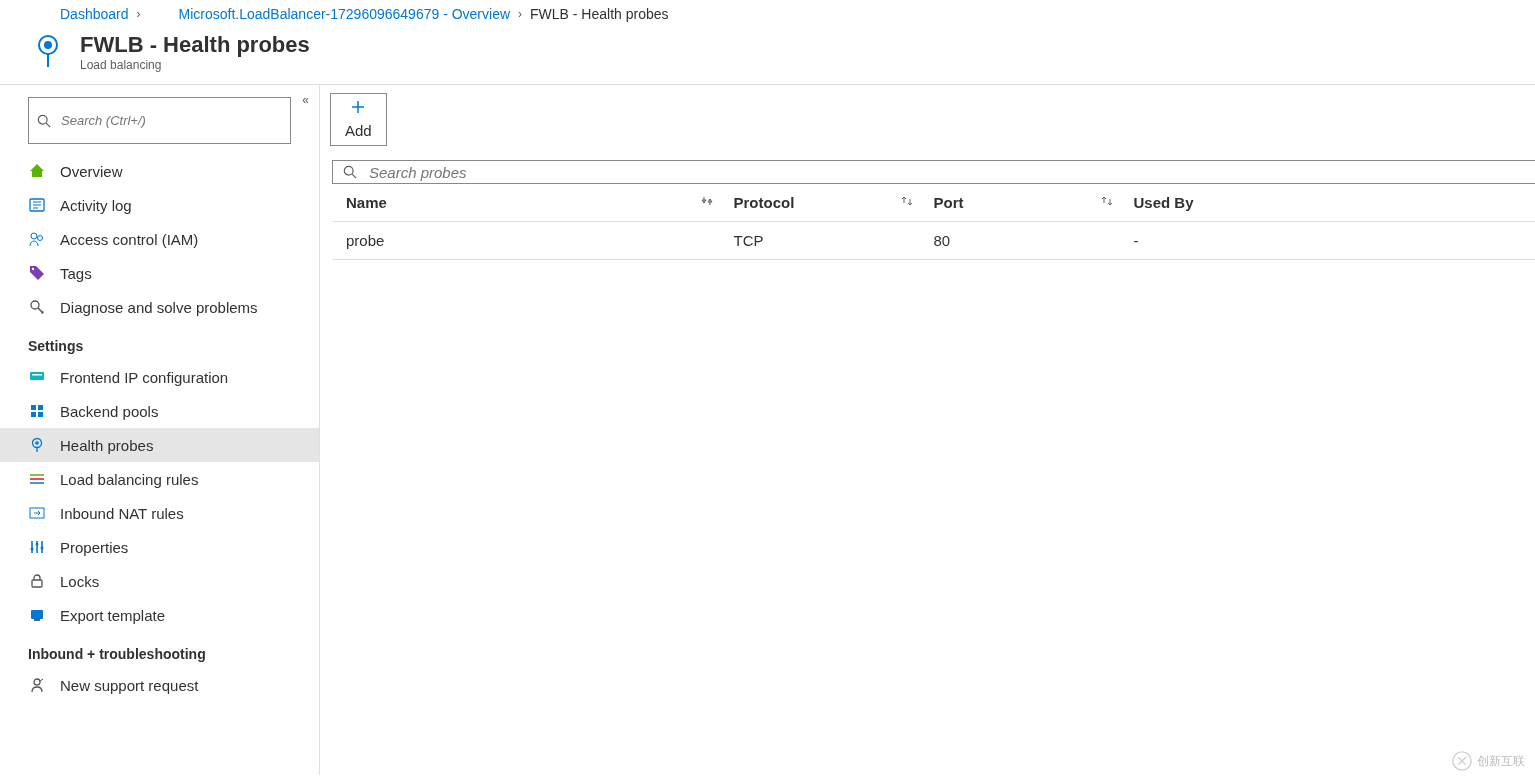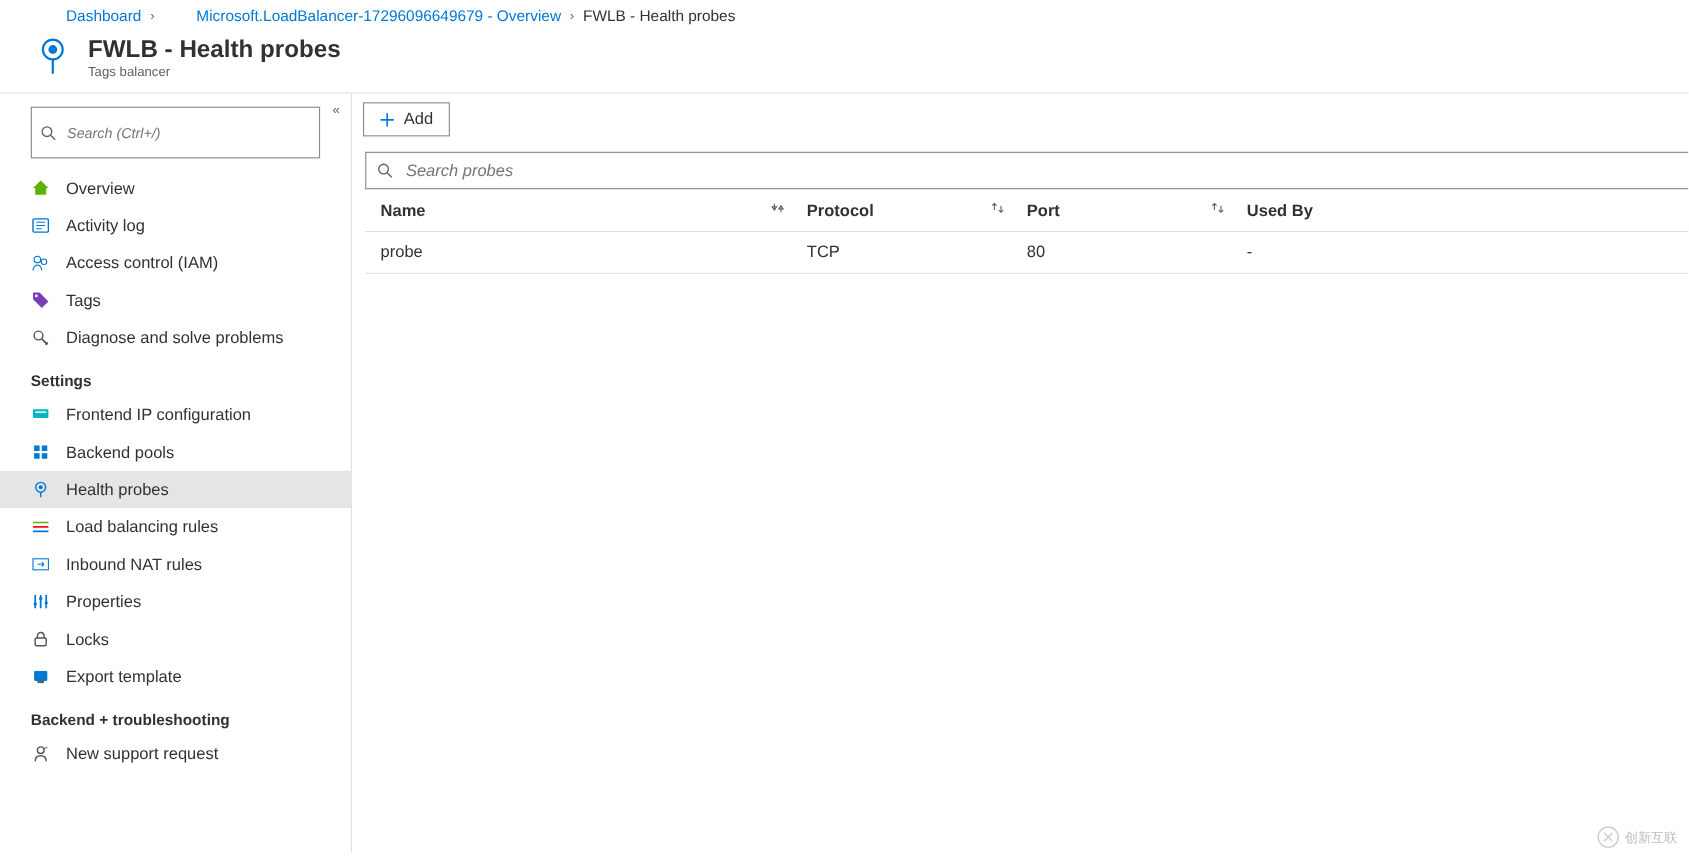"Tags balancer" p.page-subtitle { text: Tags balancer -> Load balancing }
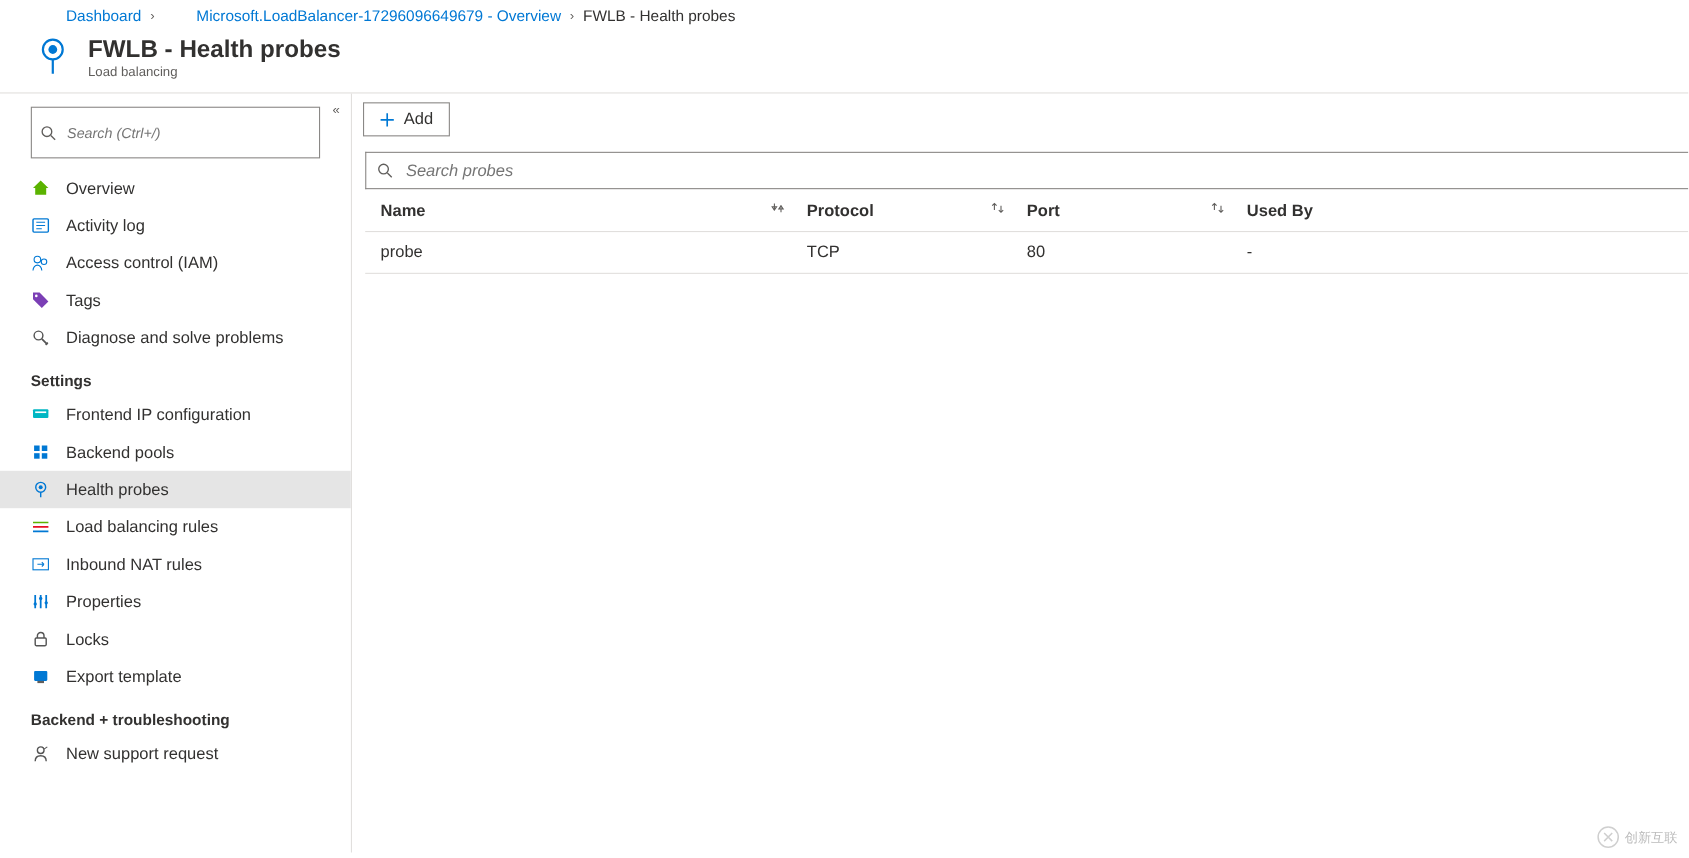"Add" .add-btn { flex-direction: none -> column }
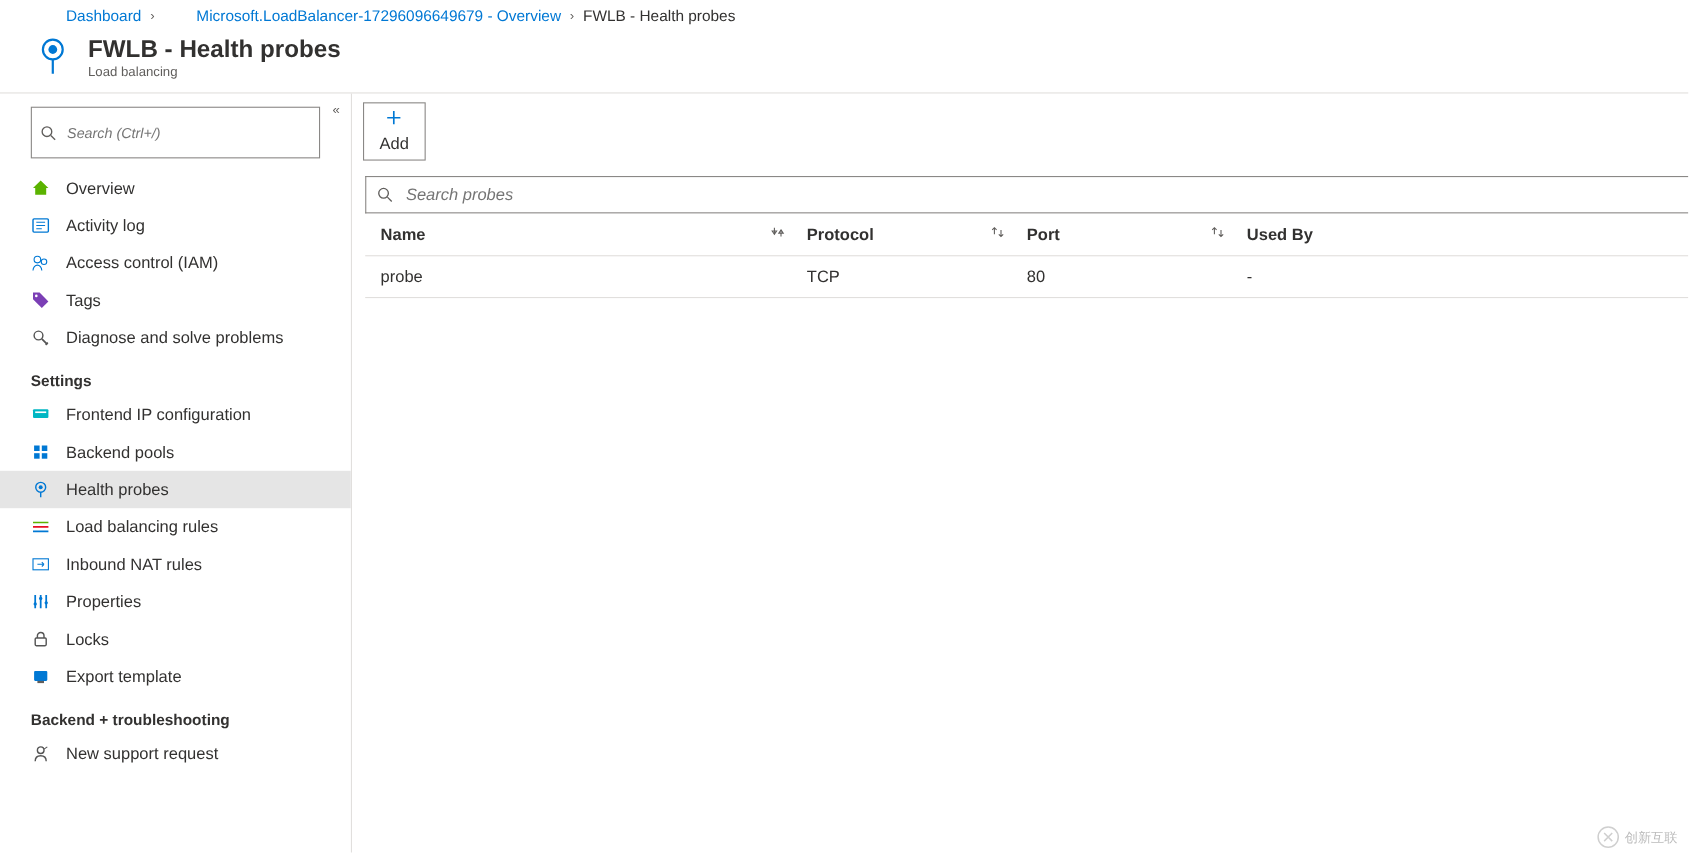"Search probes" .probe-search { height: 34px -> 24px }
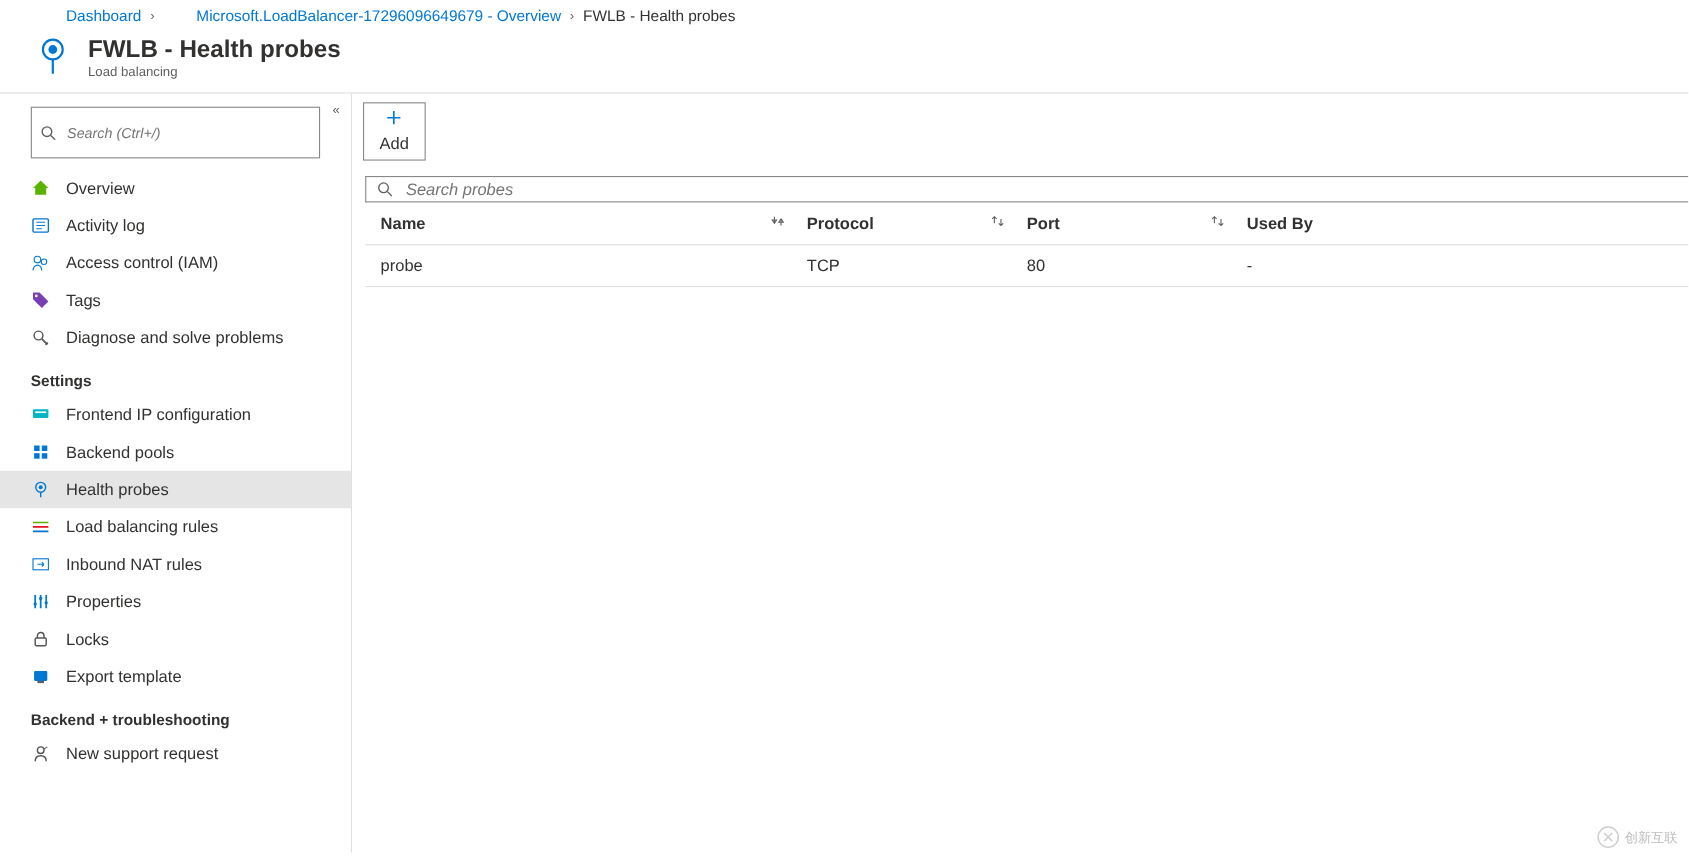"Backend + troubleshooting" div.nav-section-label { text: Backend -> Inbound }
